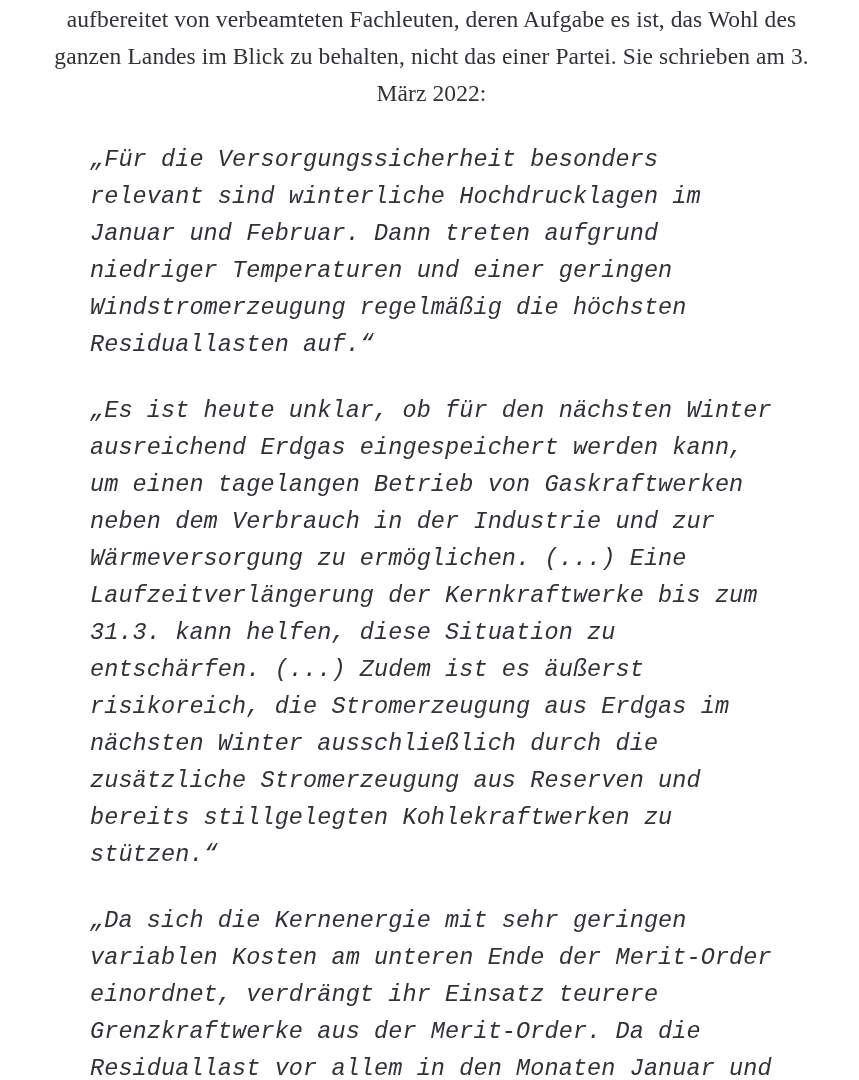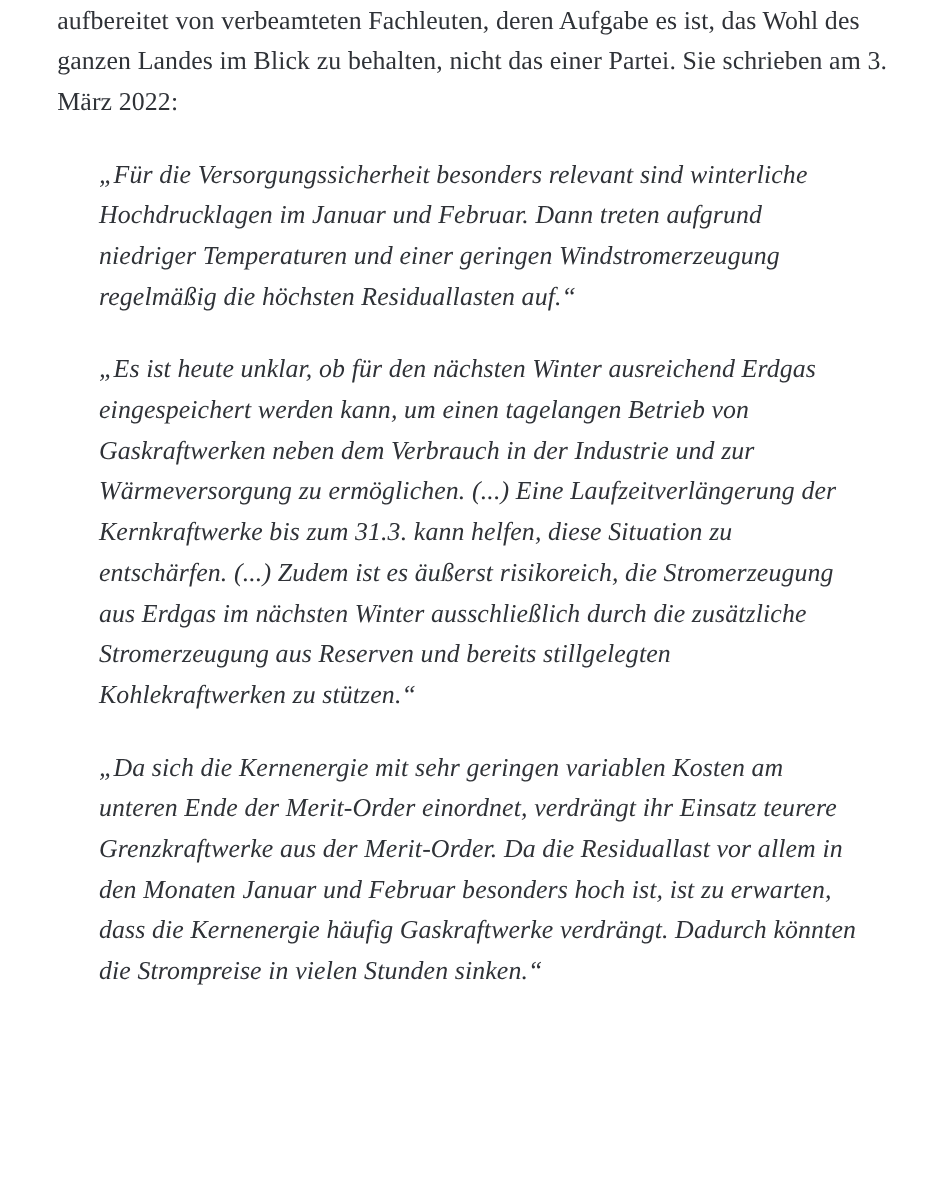"aufbereitet von verbeamteten Fachleuten," p.body-para { text-align: none -> center }
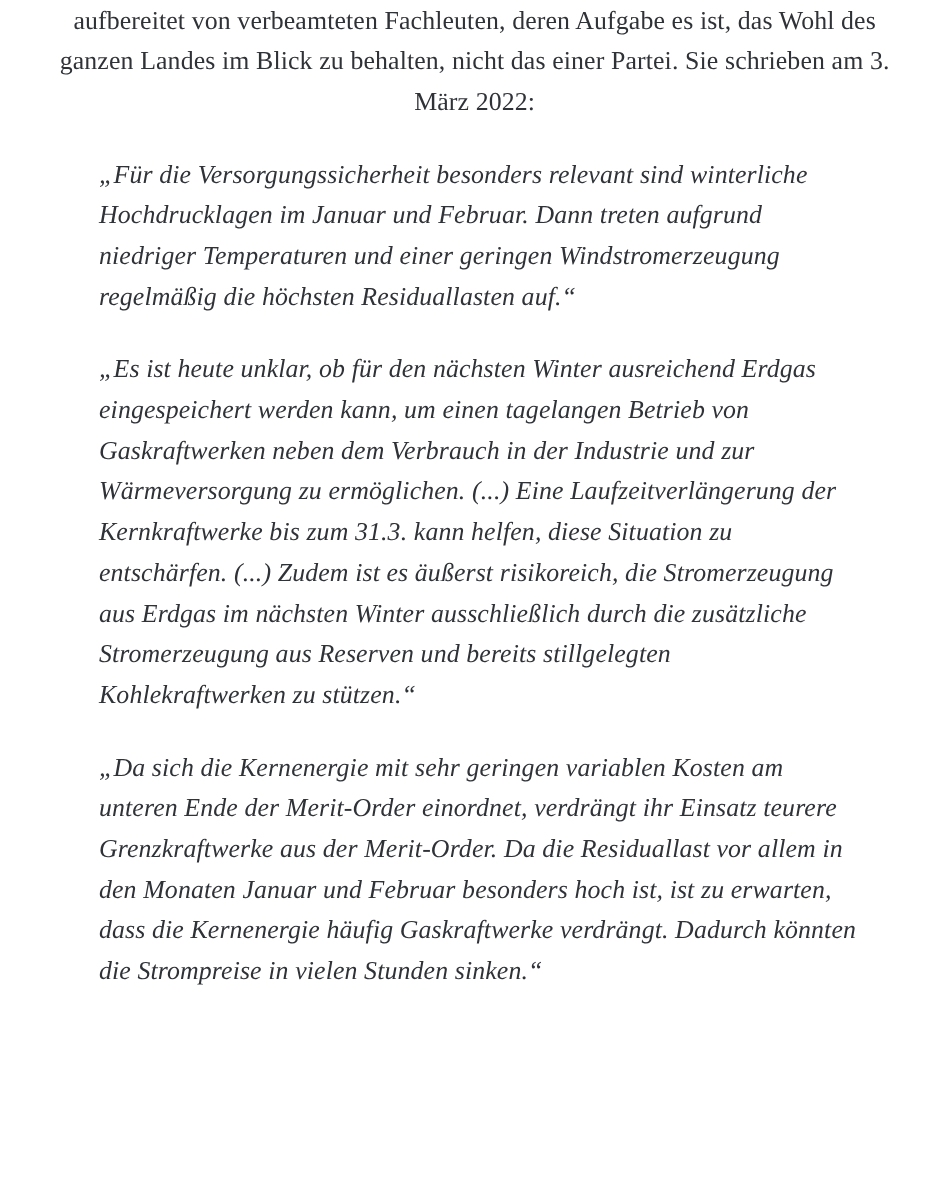"„Für die Versorgungssicherheit besonders" blockquote.quote-para { font-family: none -> Liberation Mono, monospace }
